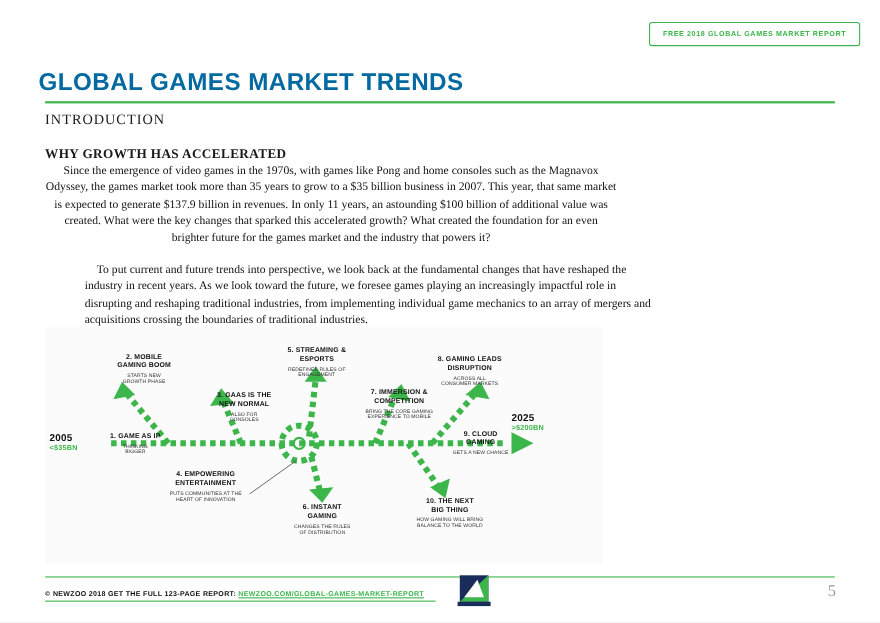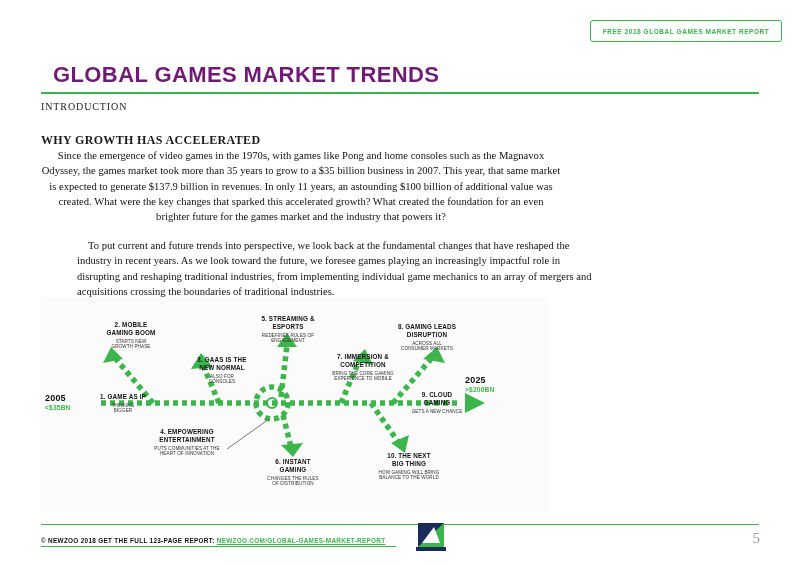"GLOBAL GAMES MARKET TRENDS" .title { color: #701a75 -> #0369a1; left: 53px -> 35px }
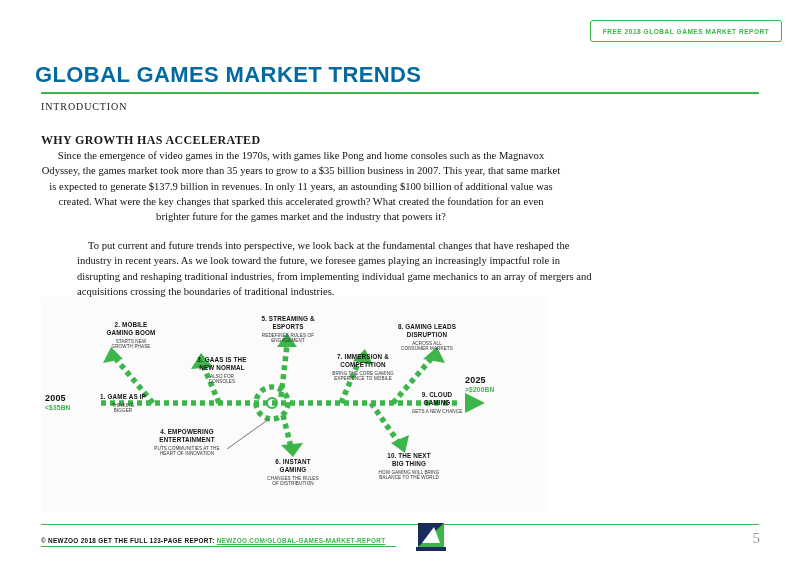"INTRODUCTION" .intro { font-size: 10px -> 13px }
